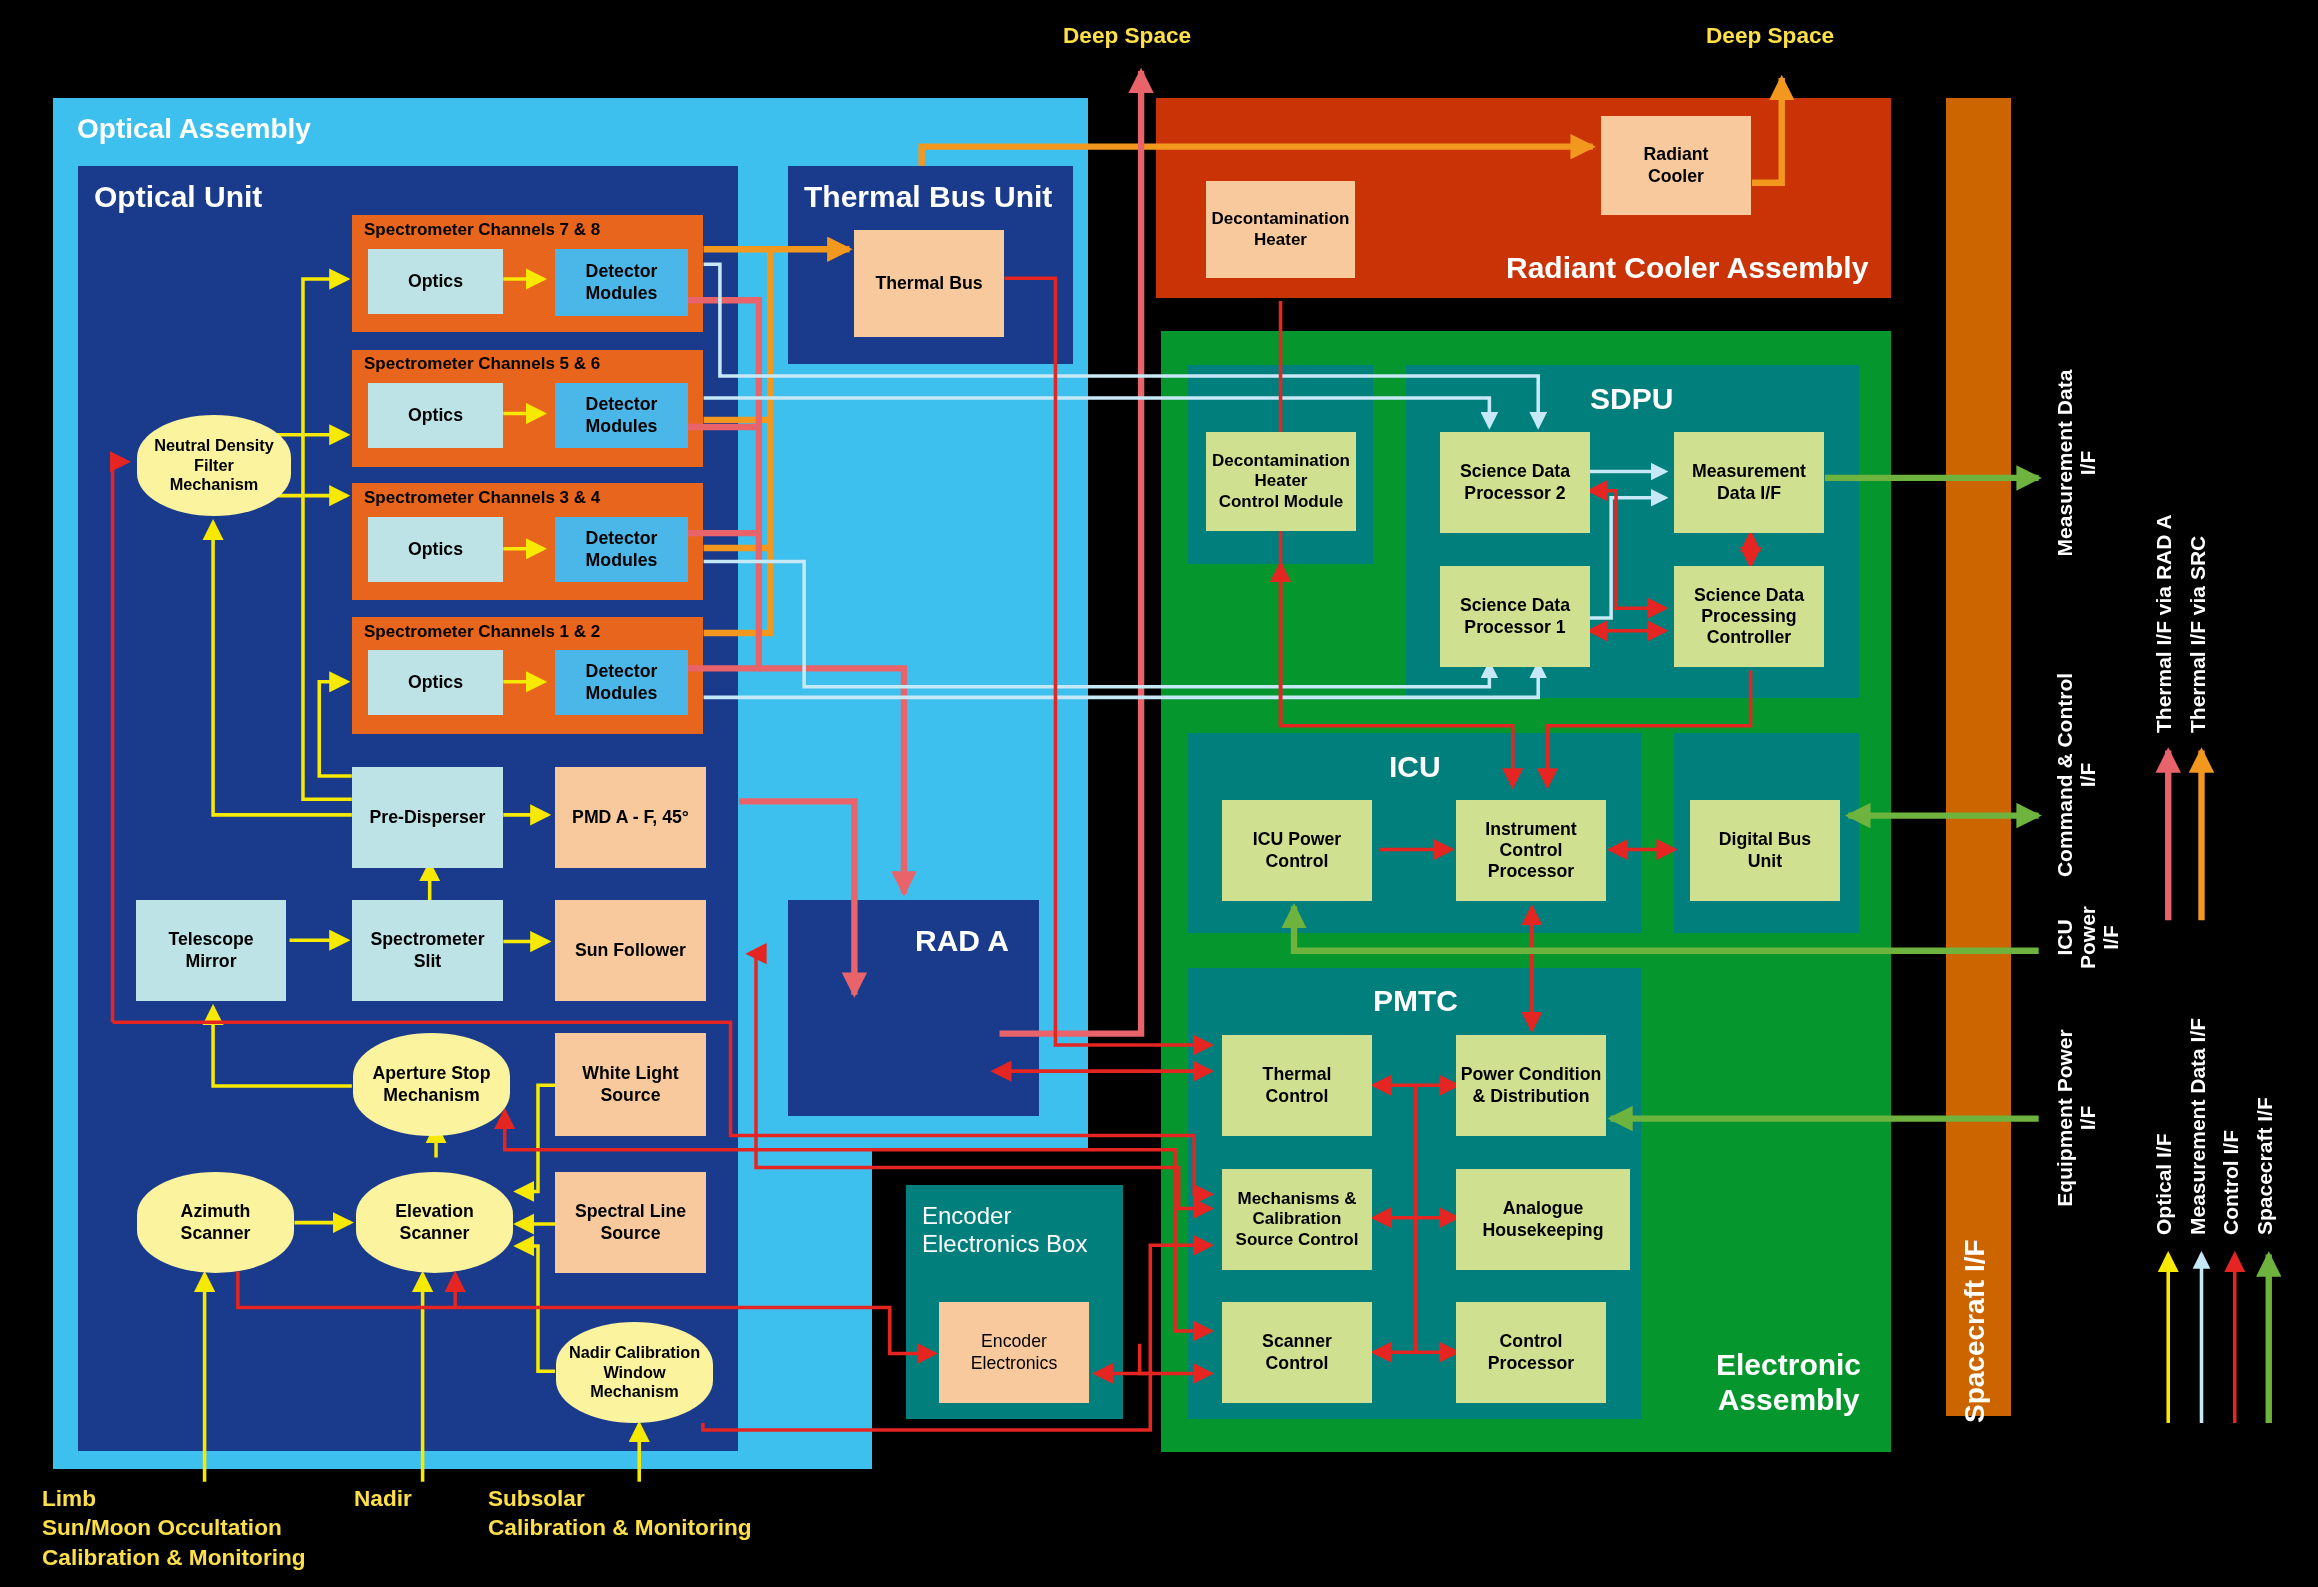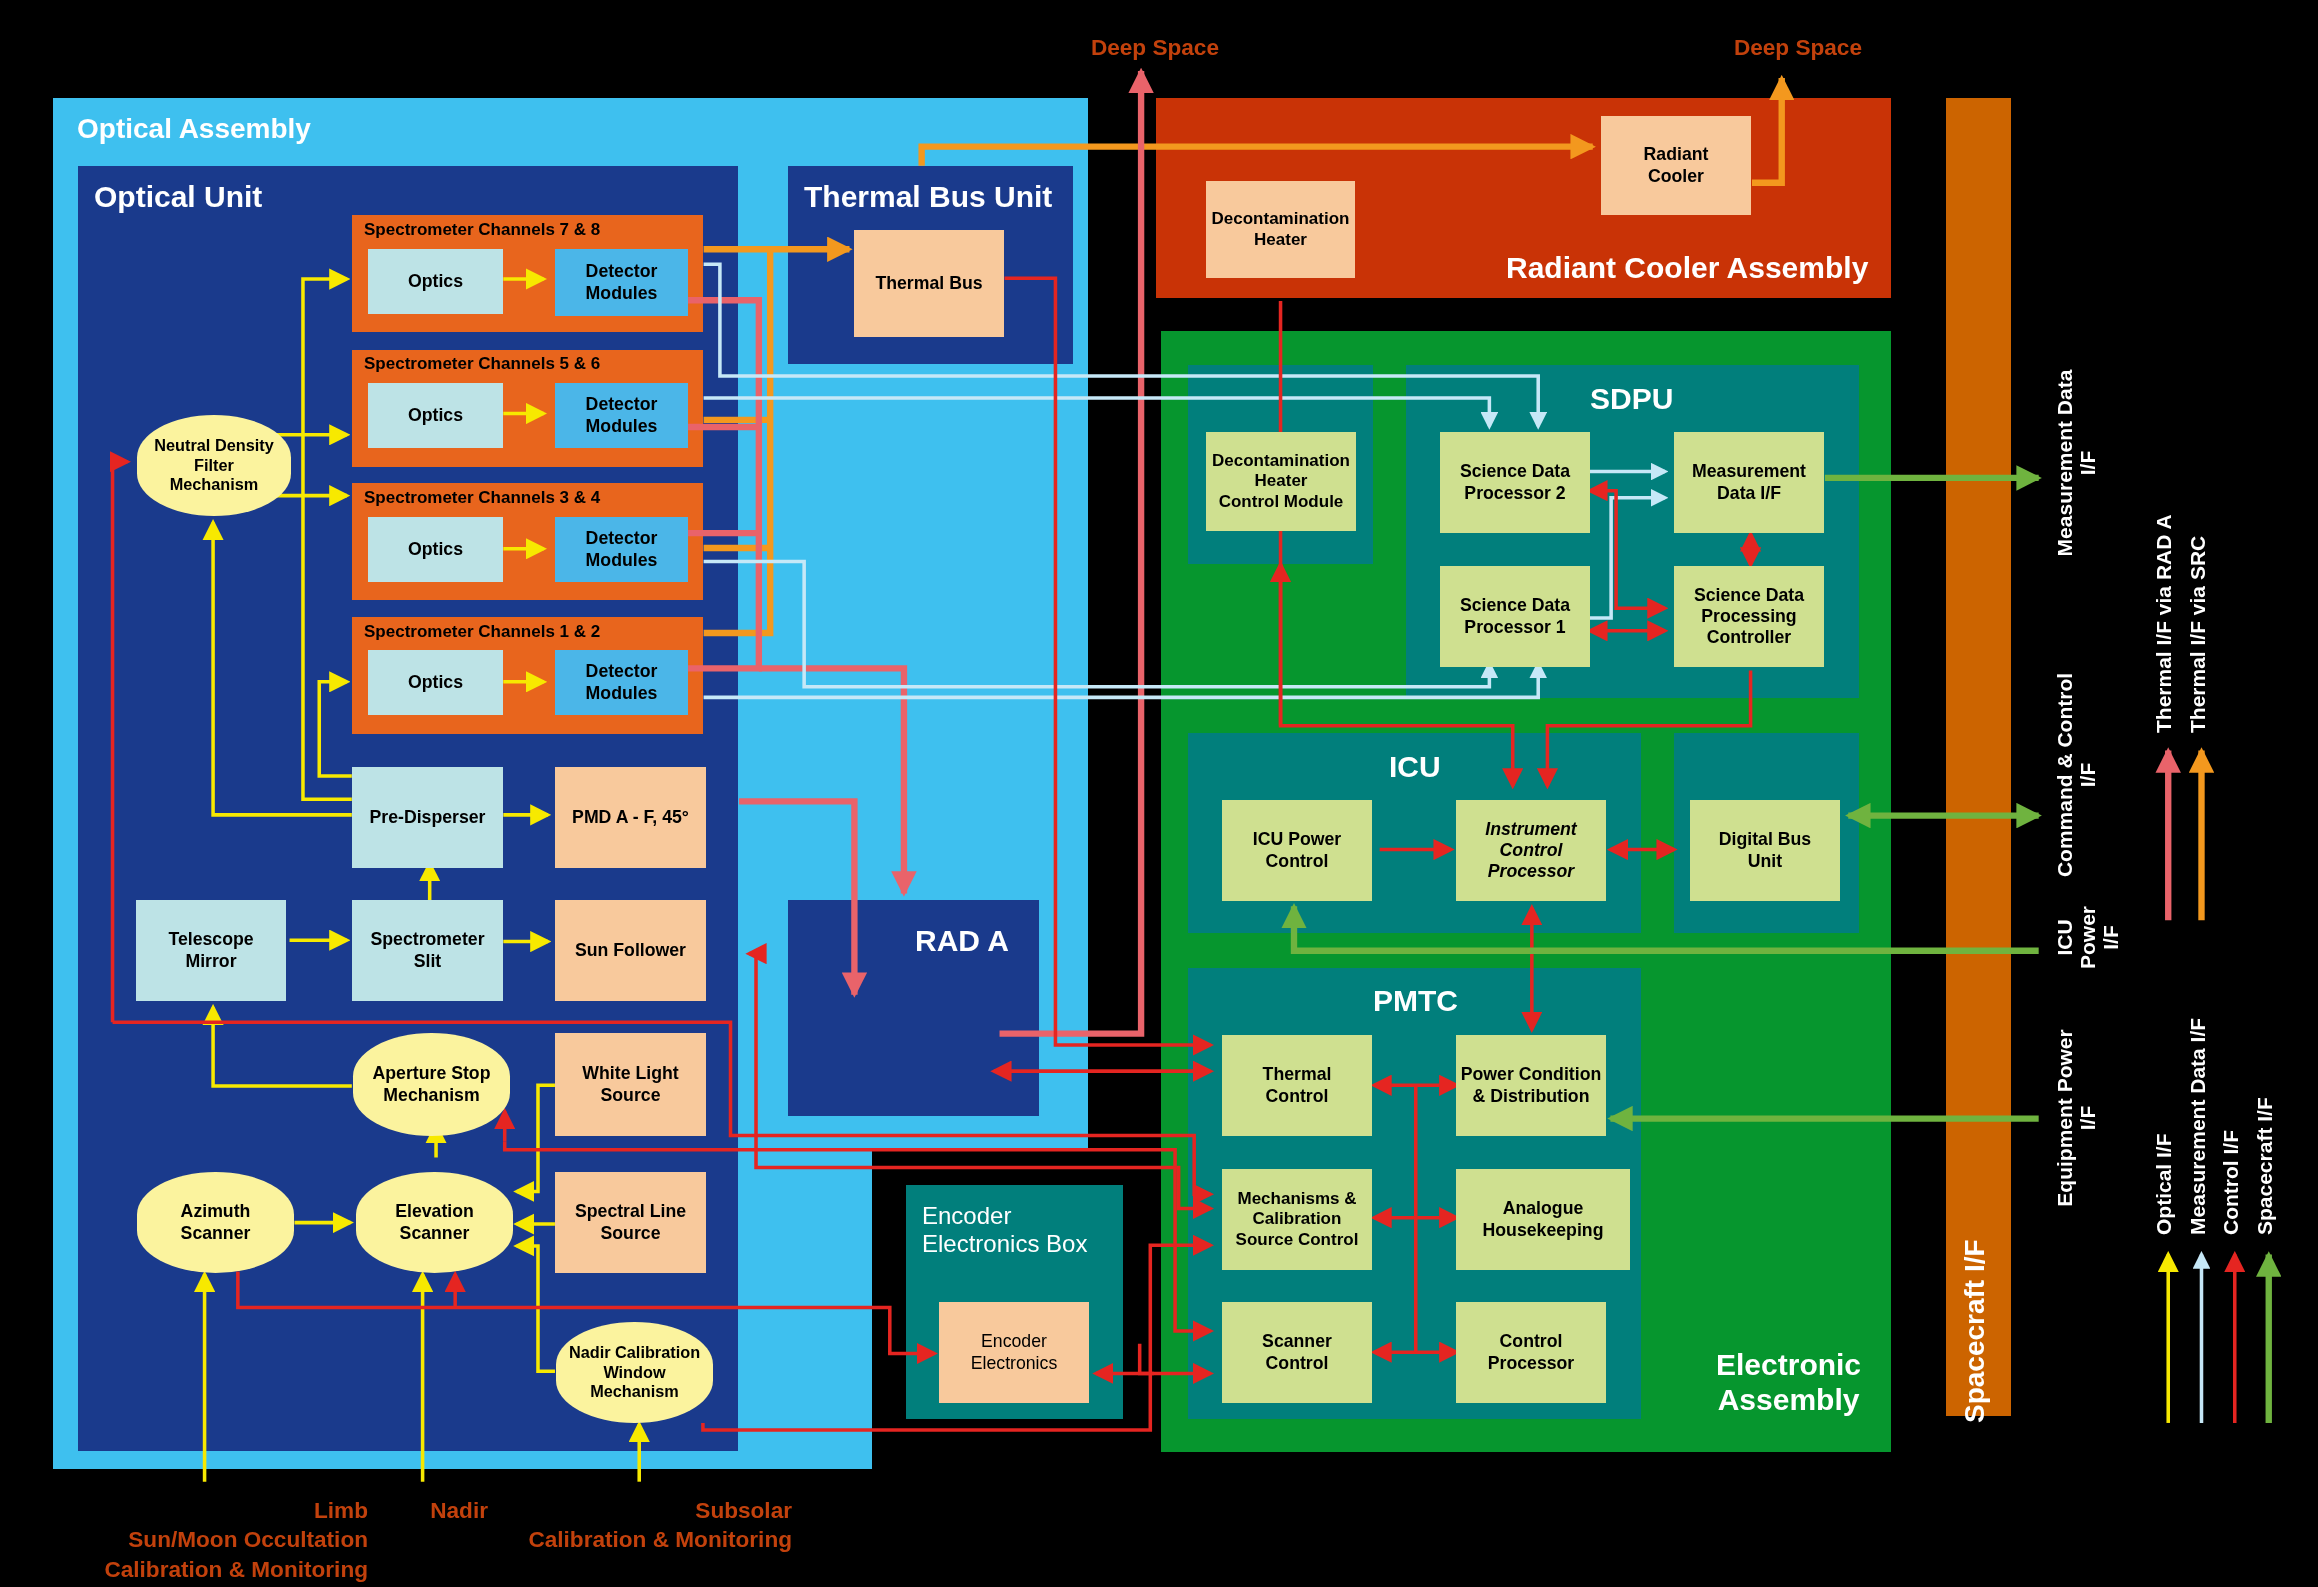"Deep Space" .lbl { color: #c2410c -> #fde047; margin-top: 12px -> none; text-align: right -> left }
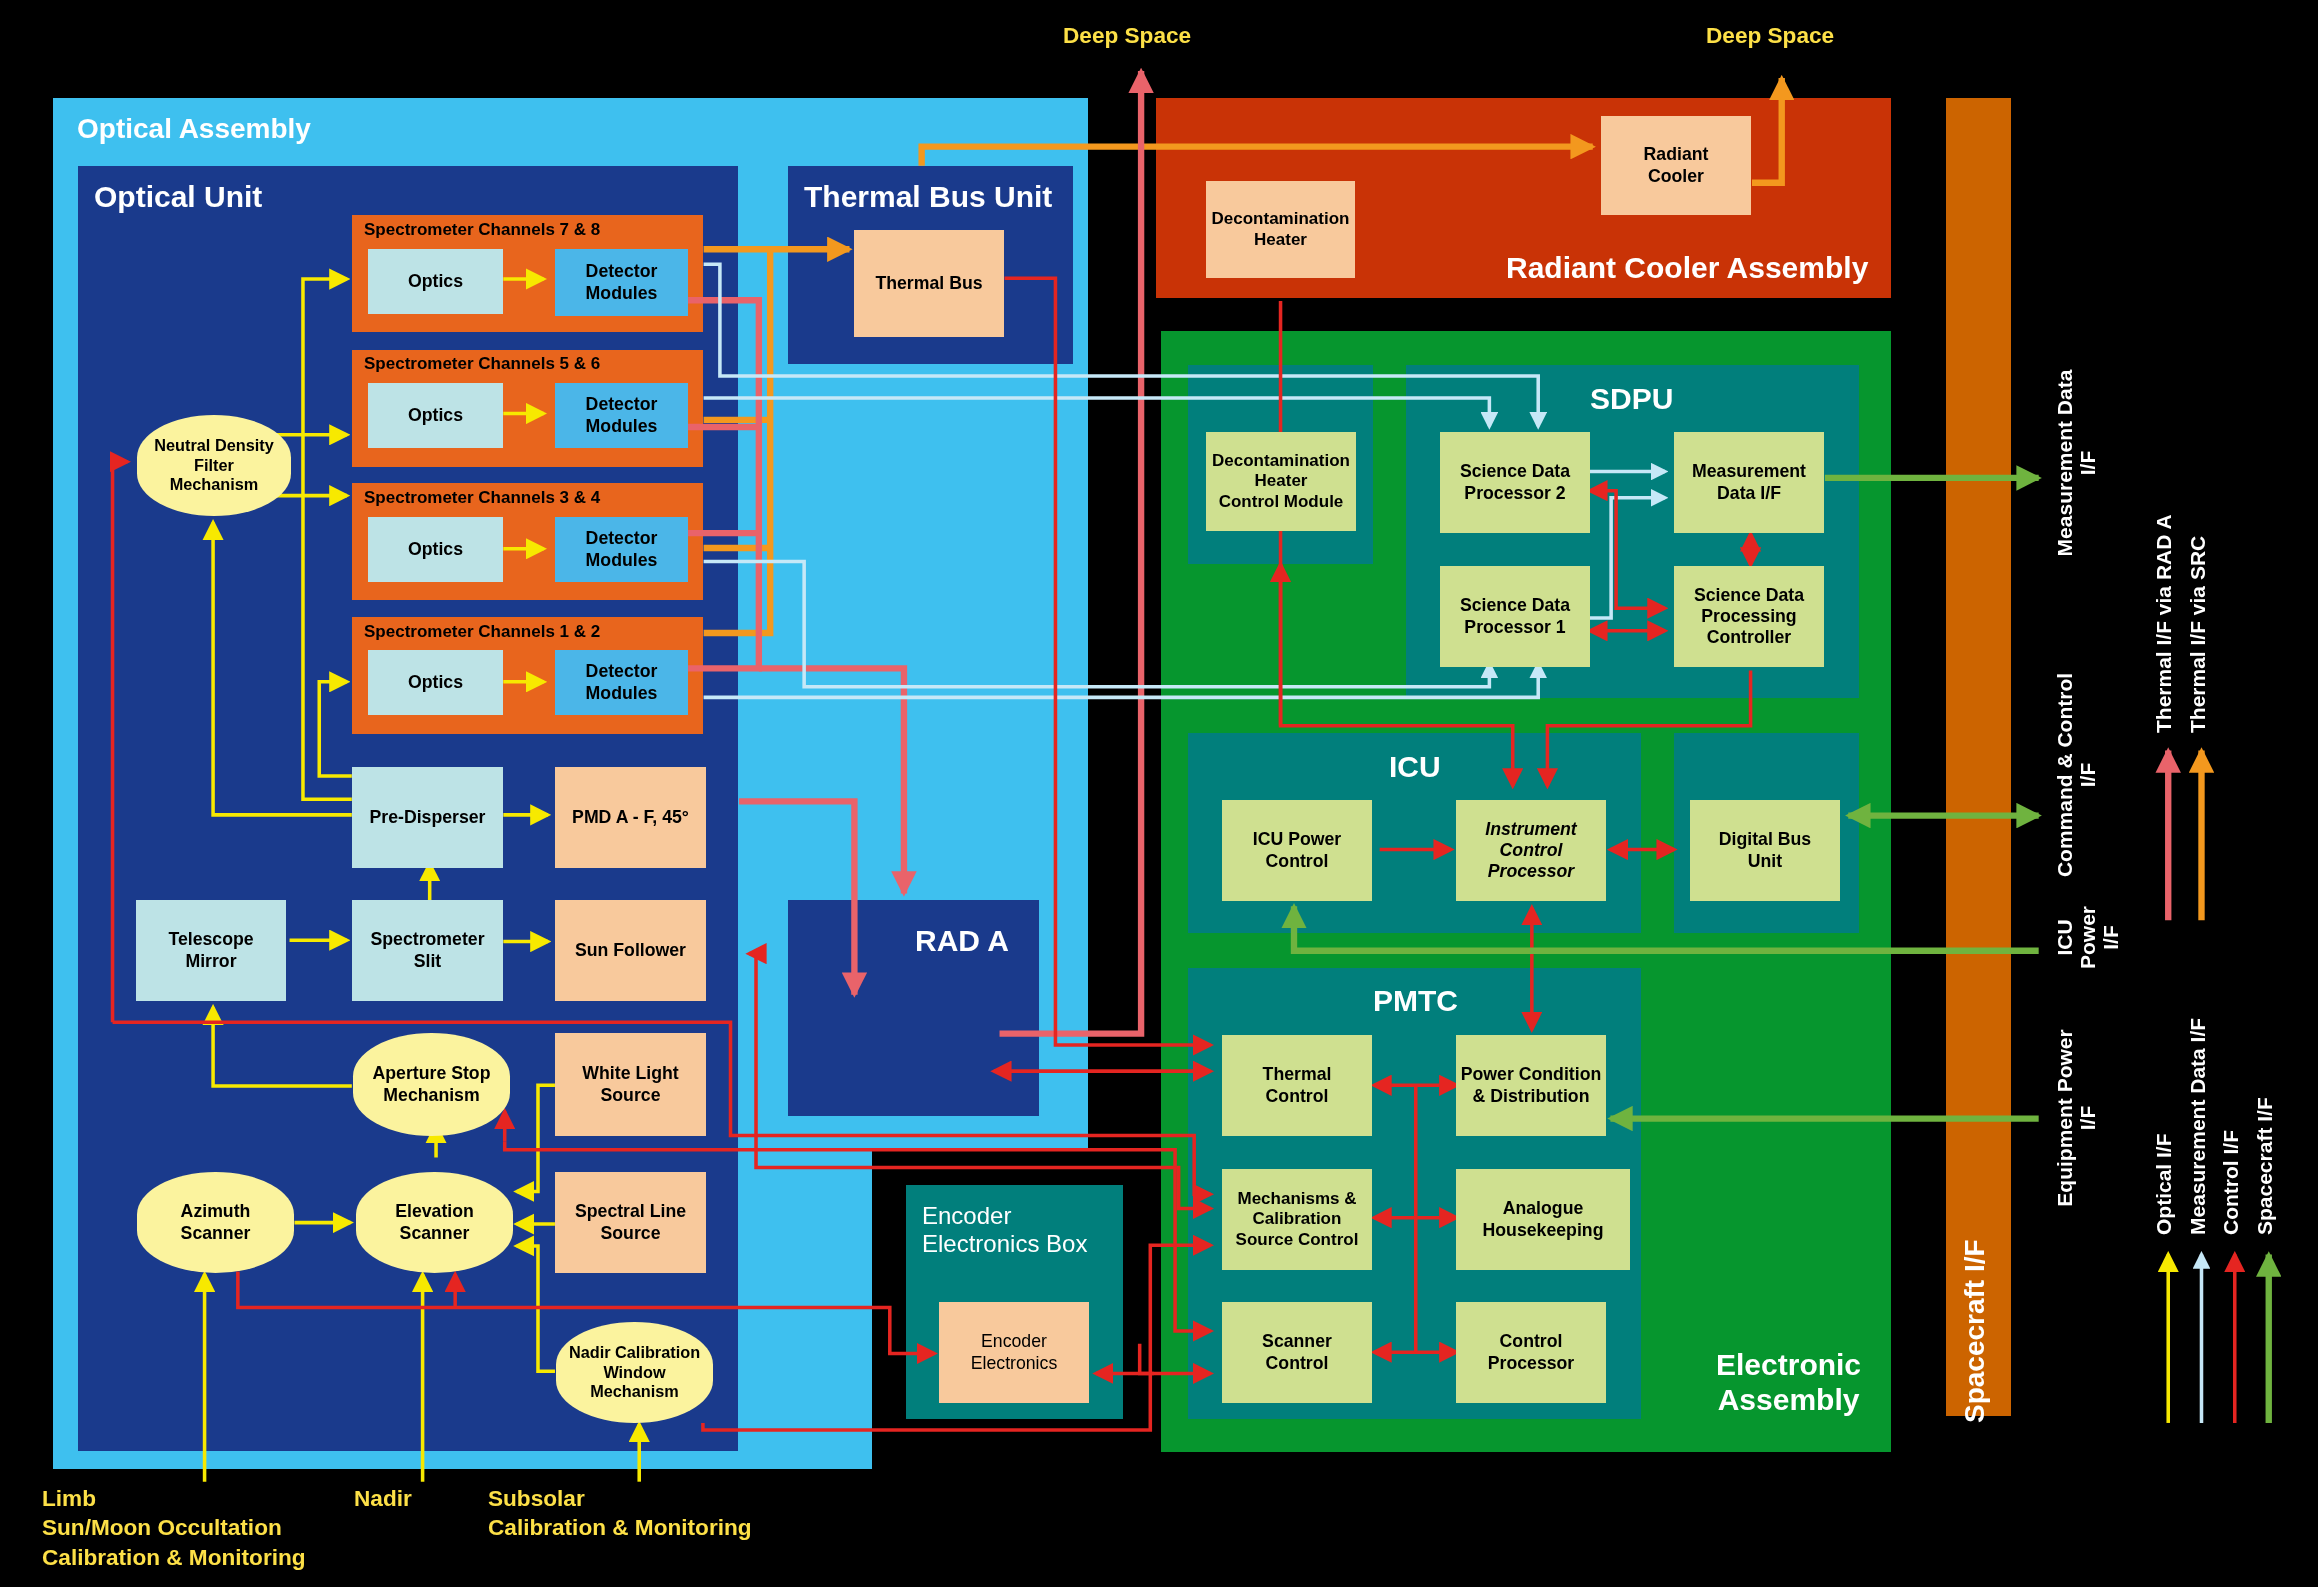"Instrument" div.box { font-style: italic -> none }
